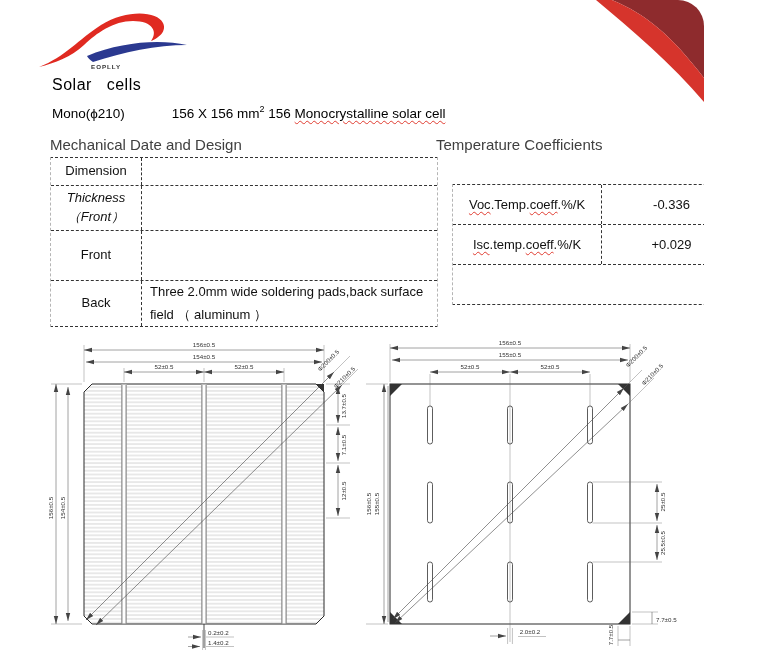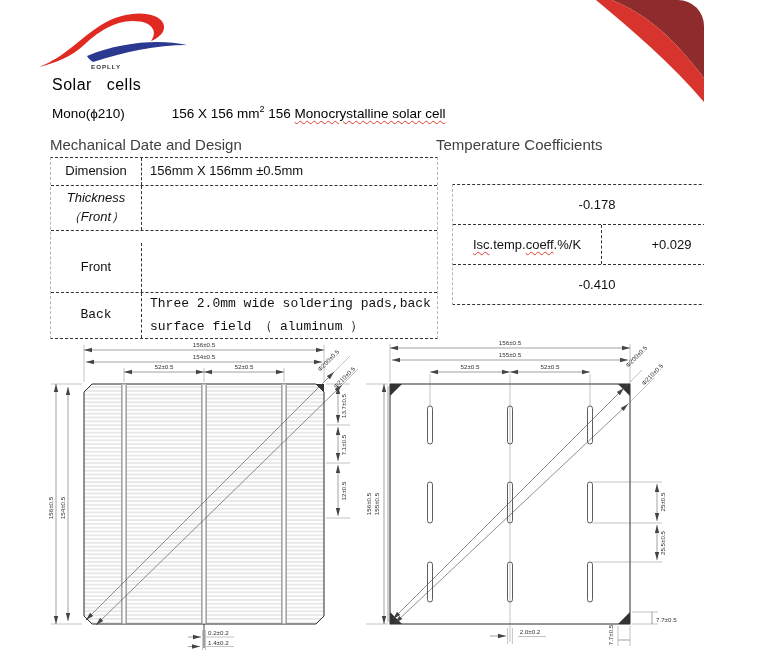"156mm X 156mm ±0.5mm" div.mvalue { html: <div>156mm X 156mm ±0.5mm</div> -> none }
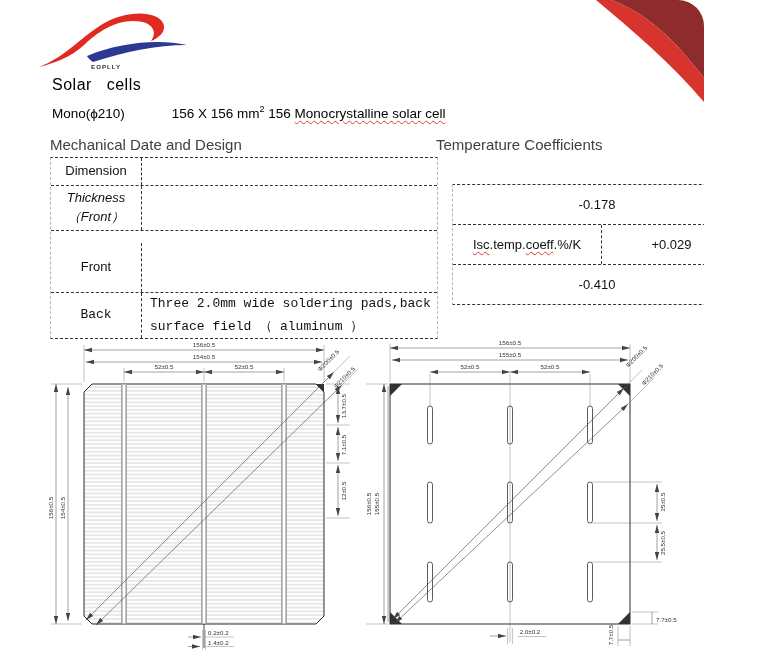"Voc.Temp.coeff.%/K" div.tlabel { html: none -> <div> <span><span>Voc</span><span>.Temp.</span><span>coeff</span><span>.%/K</span></span> </div> }
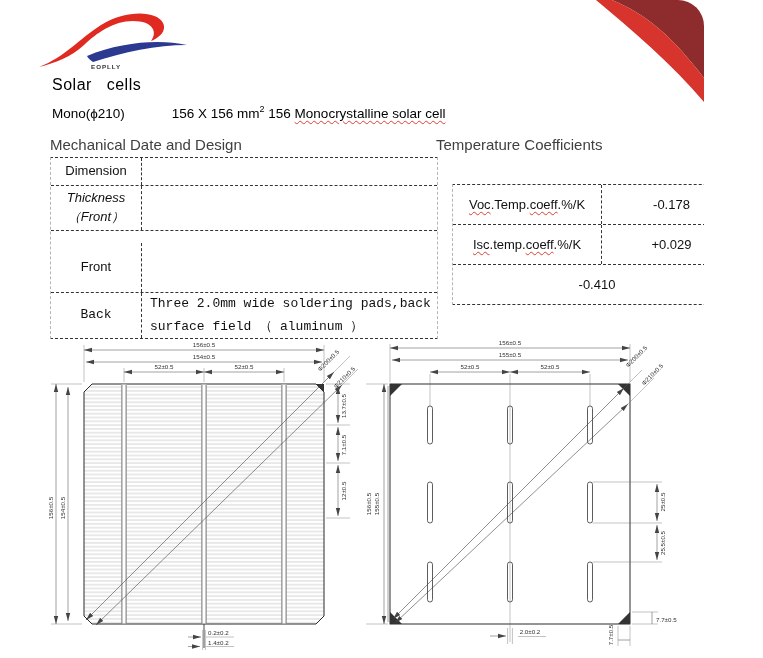"-0.178" div.tvalue { text: -0.178 -> -0.336 }
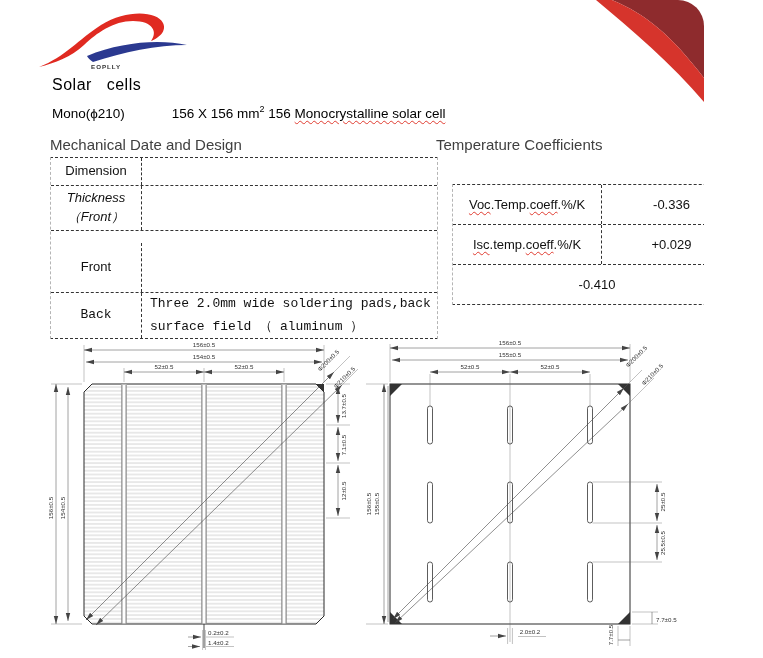"Front" .r-front { margin-top: 12px -> none }
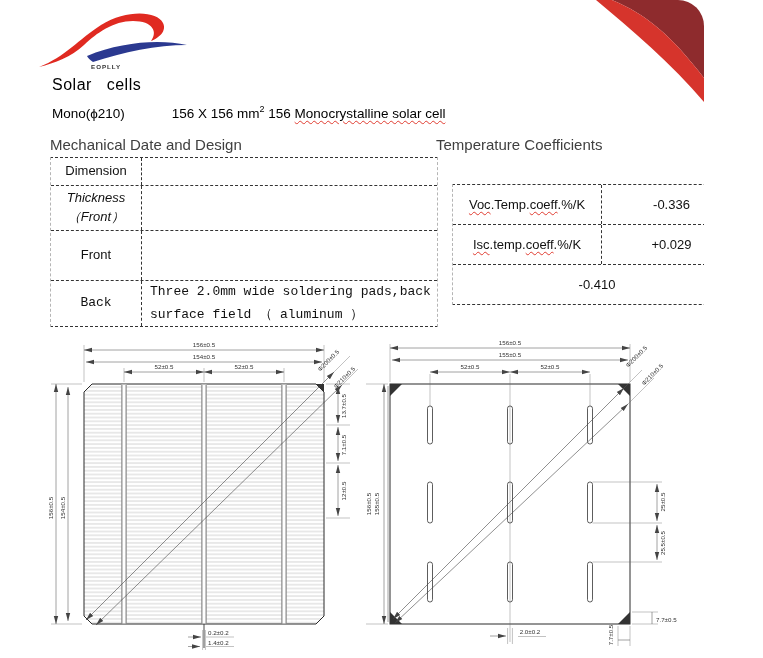"-0.410" div.tvalue { html: <div>-0.410</div> -> none }
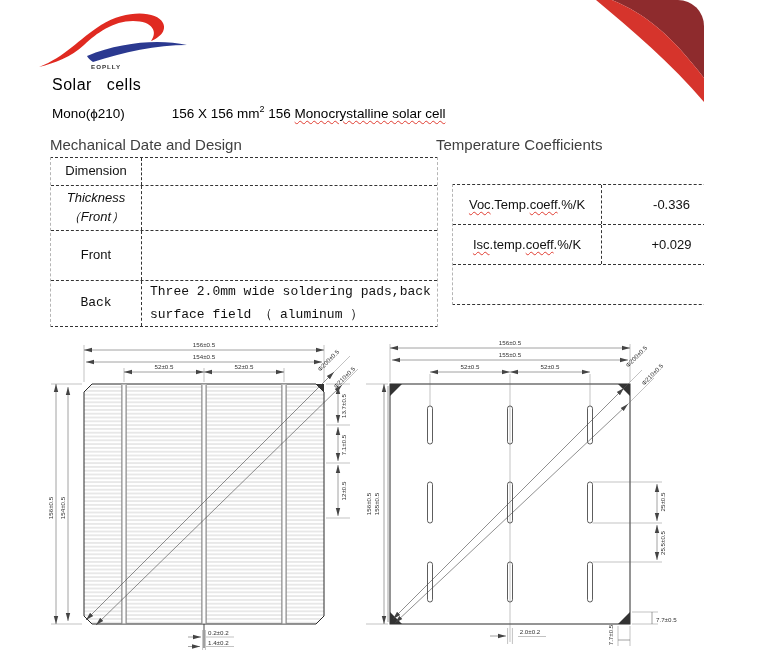"Back" .r-back { font-family: Liberation Mono, monospace -> none }
